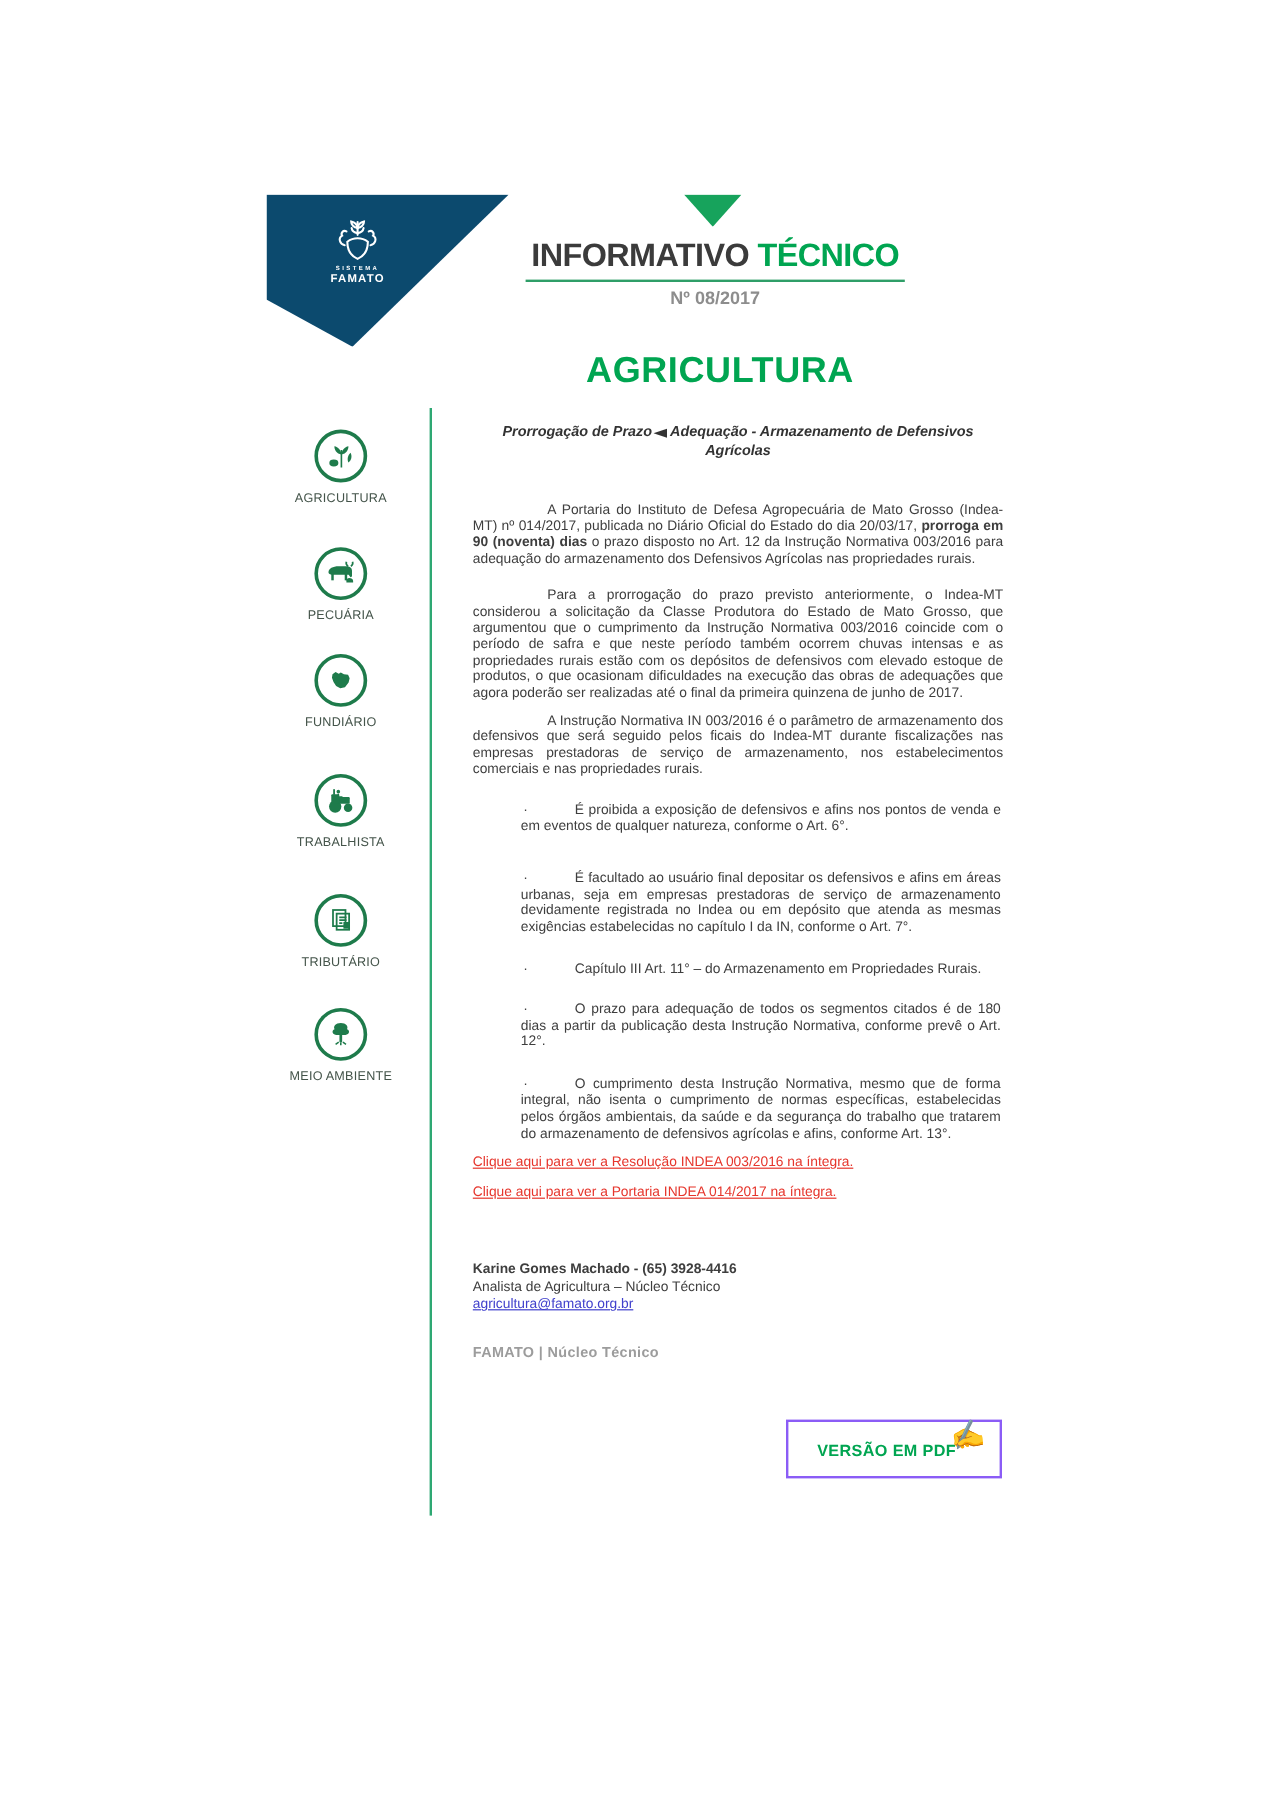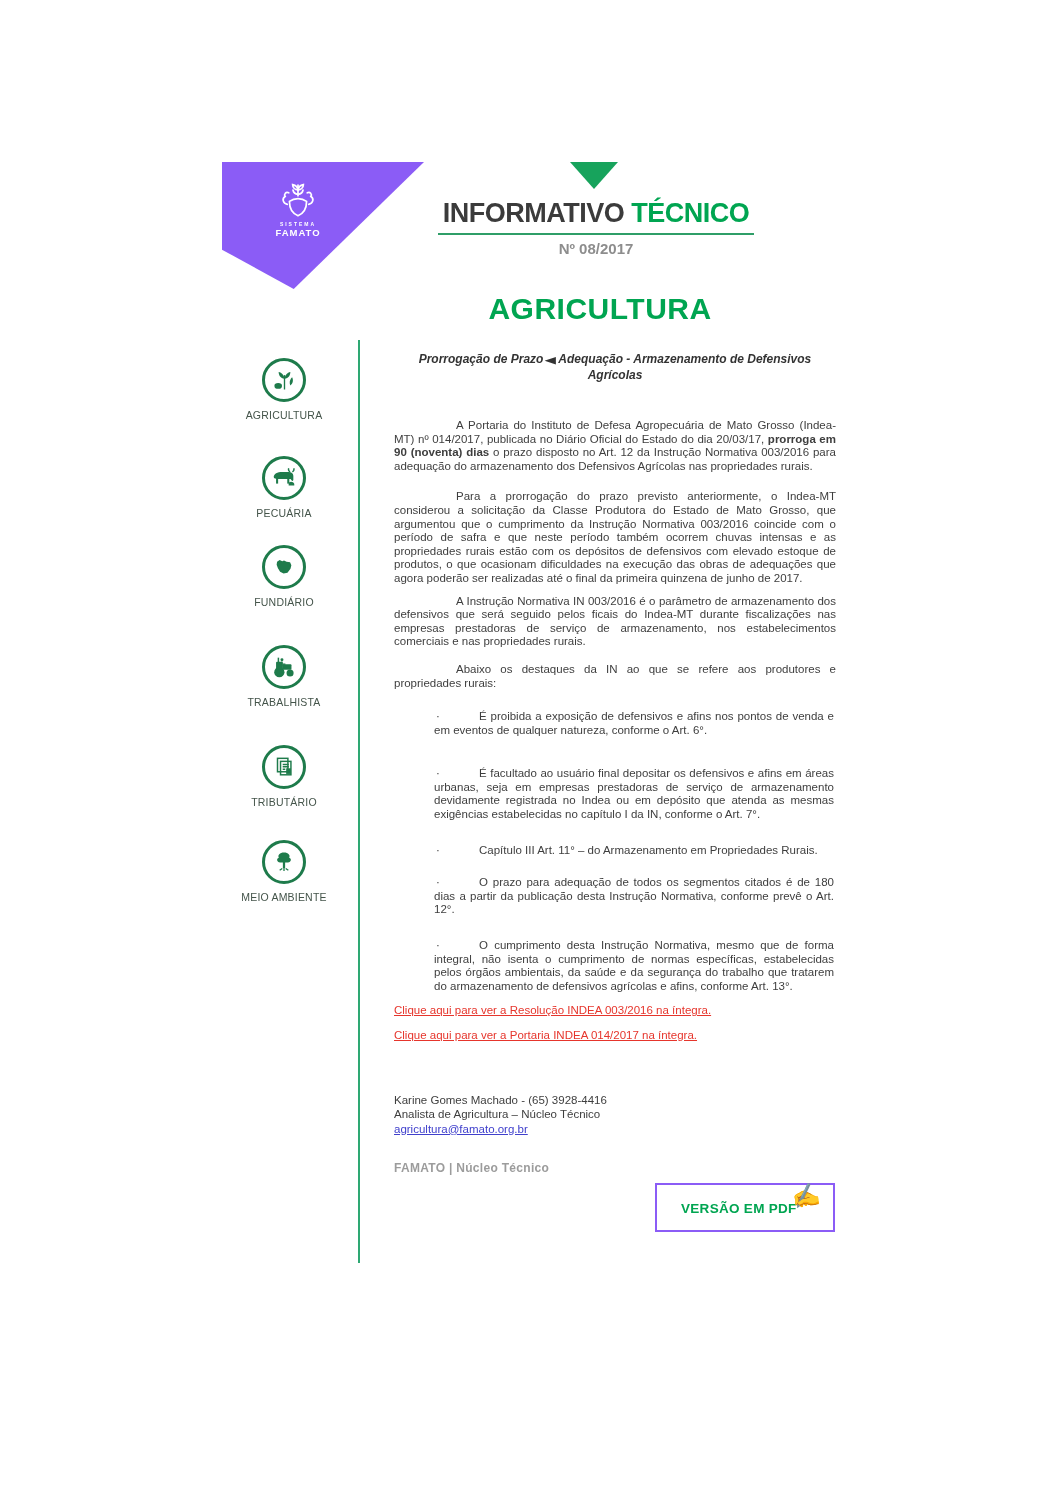"FAMATO" .banner { background: #8b5cf6 -> #0c4a6e }
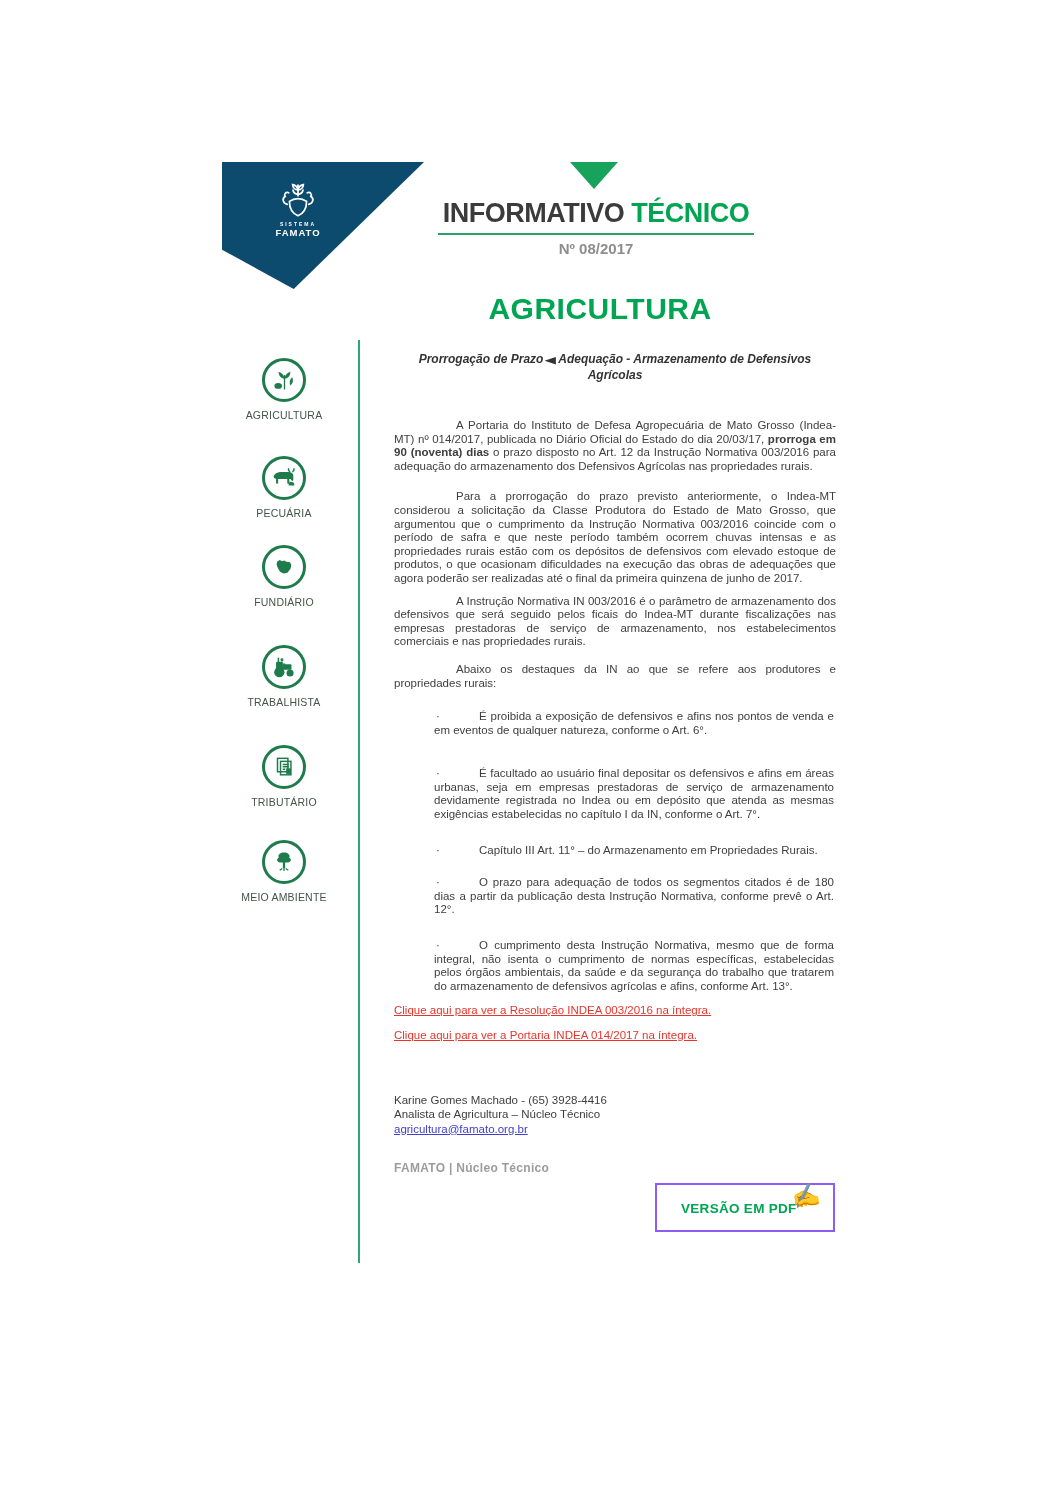"Abaixo os destaques da IN" p.p { html: <p>Abaixo os destaques da IN ao que se refere aos produtores e propriedades rurais:</p> -> none }
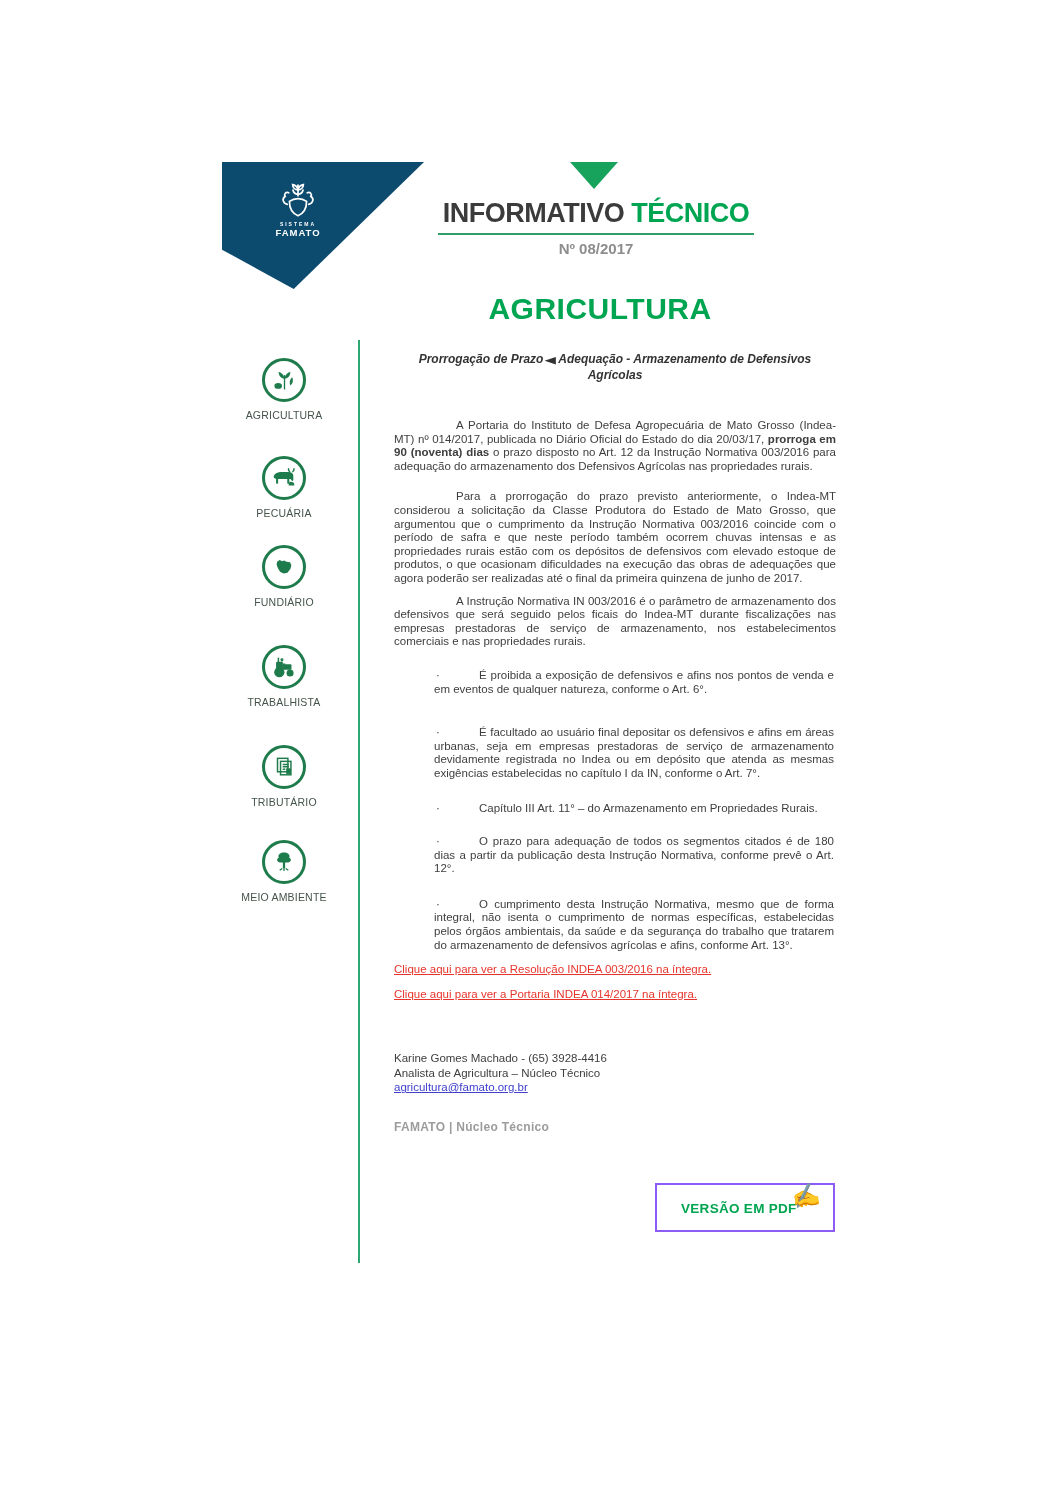"Karine Gomes Machado - (65)" .contact-name { font-weight: normal -> bold }
